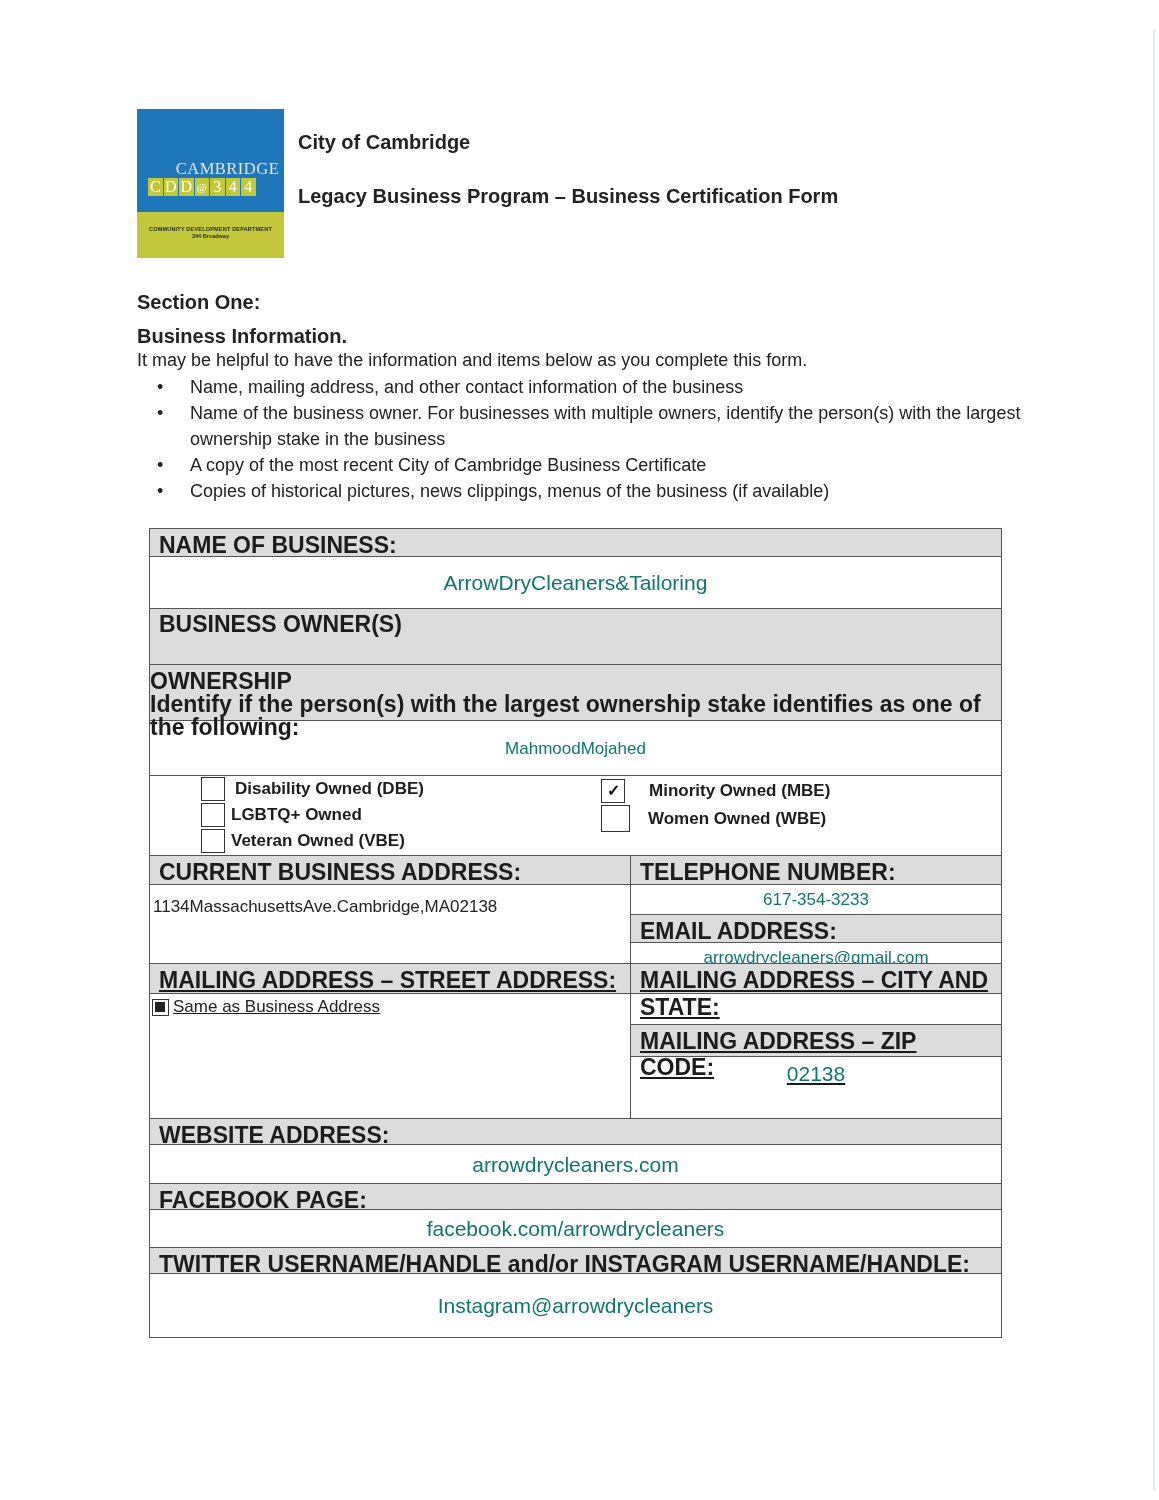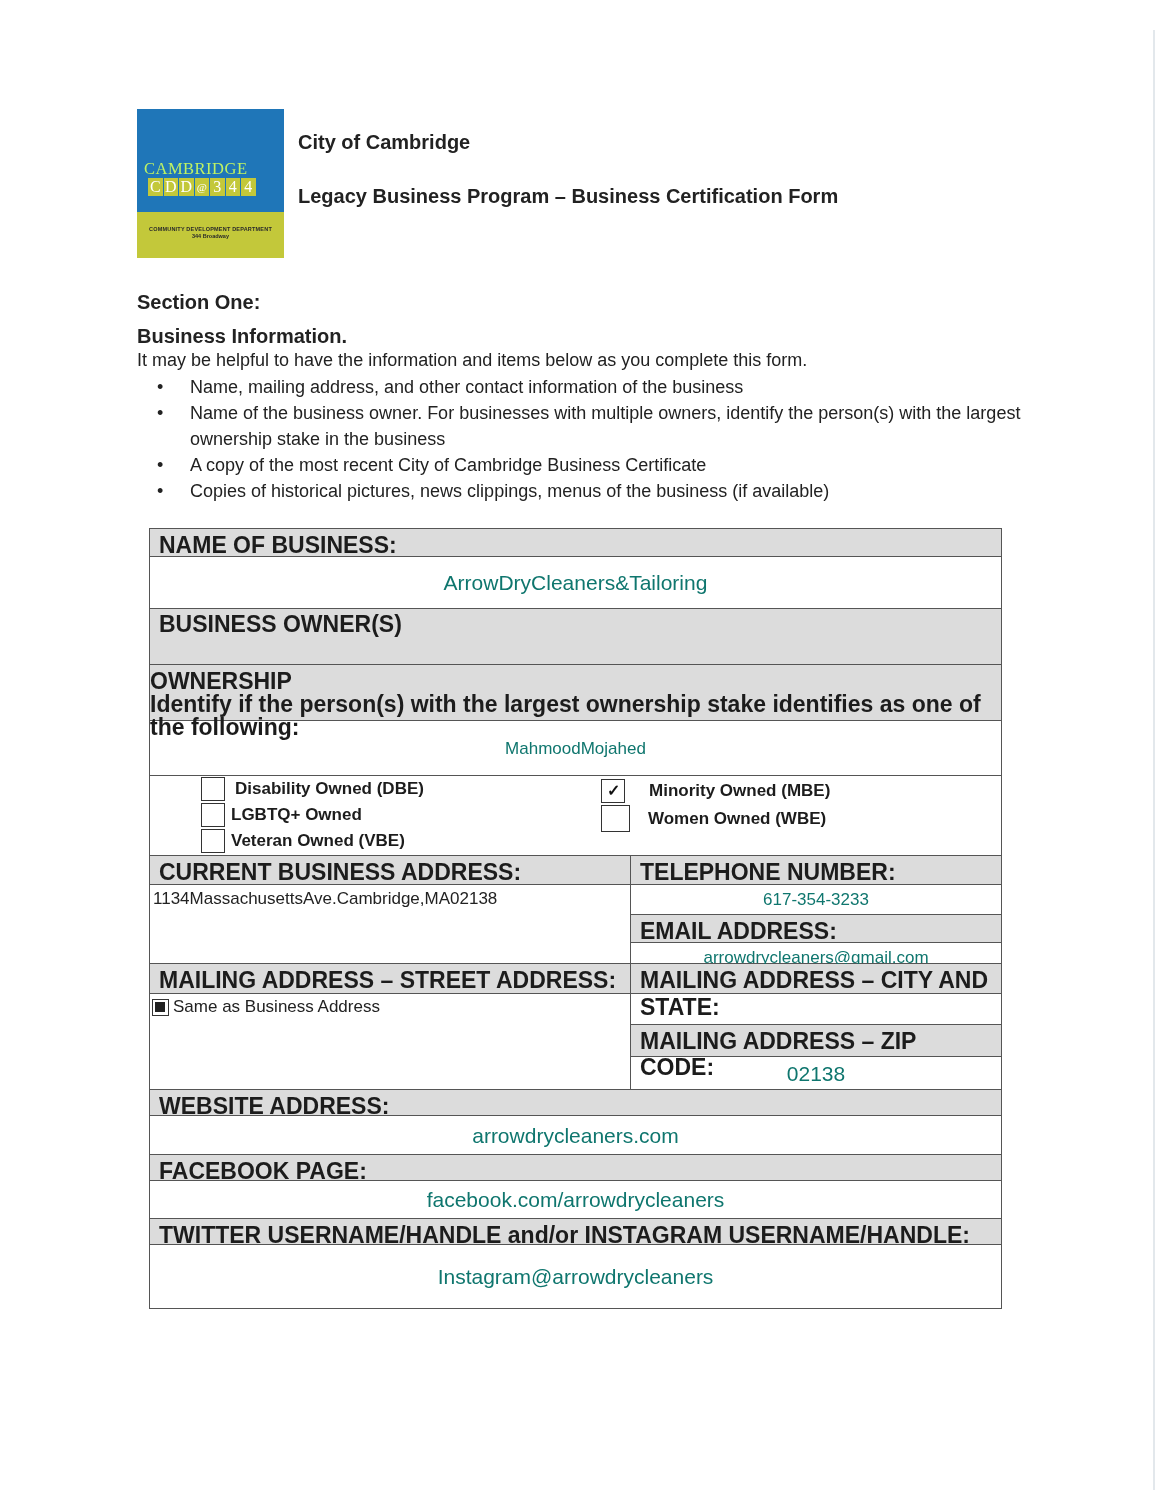"CAMBRIDGE" .logo .cam { color: #bef264 -> #e5e5e5; left: 7px -> 17px; text-align: left -> center }
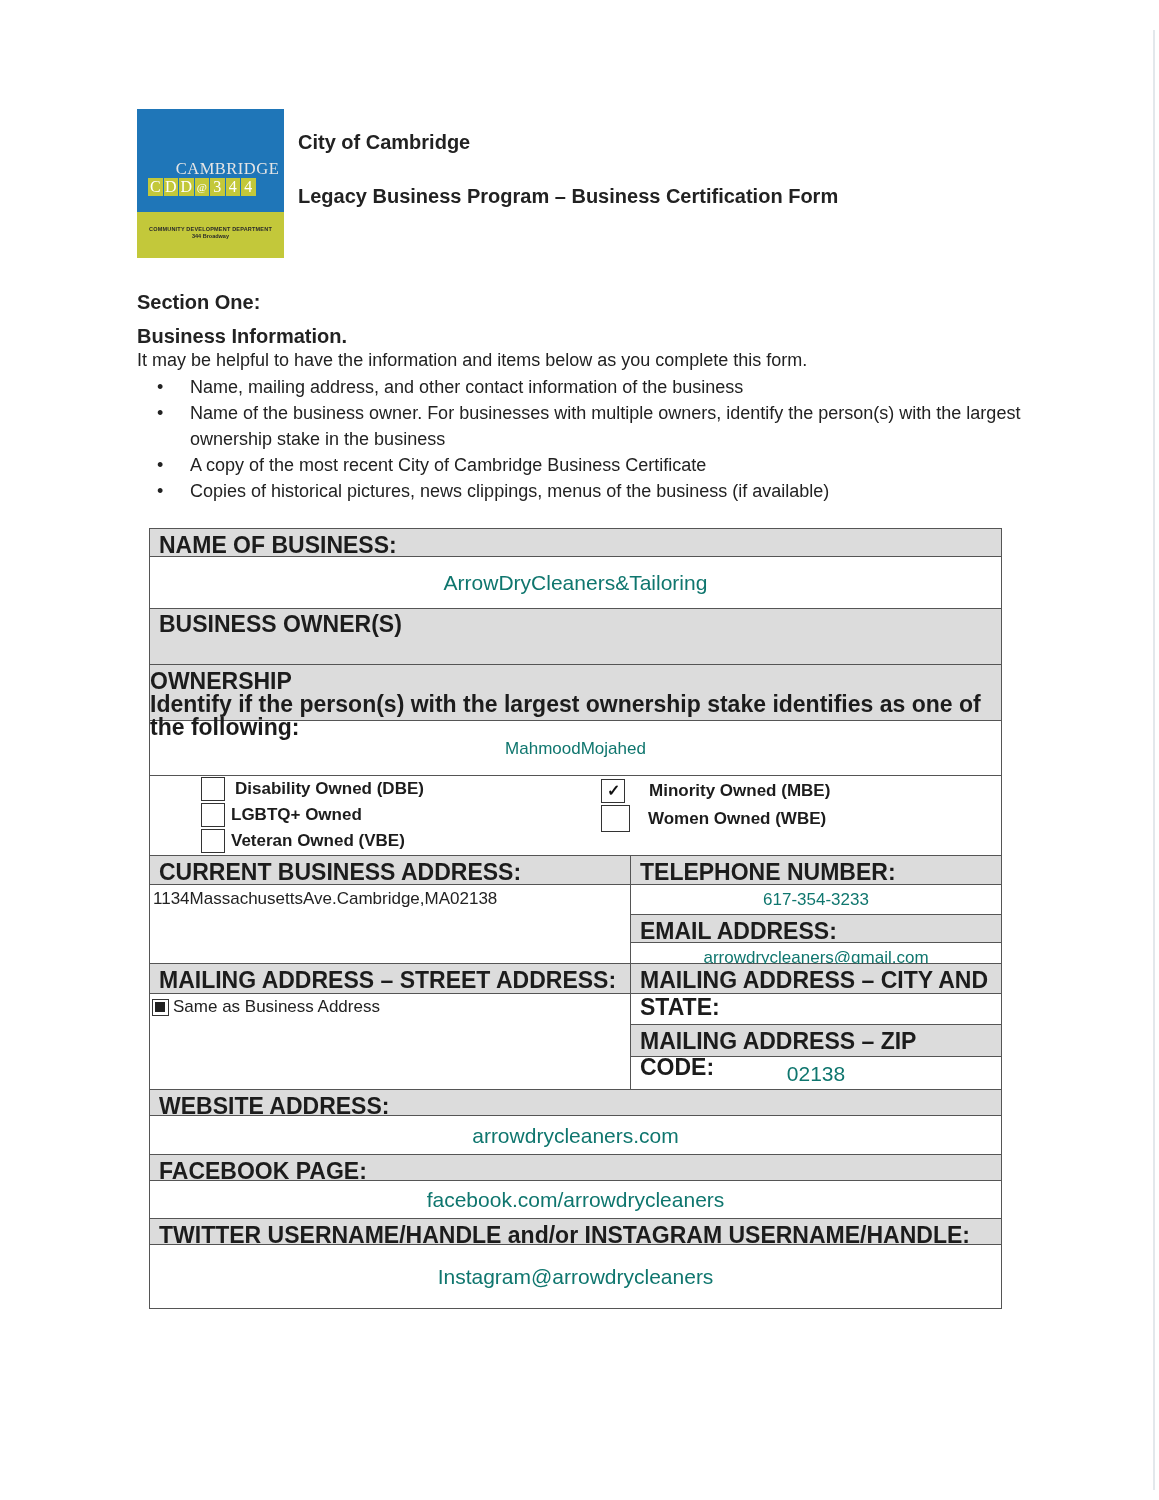"1134MassachusettsAve.Cambridge,MA02138" div { padding: 4px 3px -> 12px 3px }
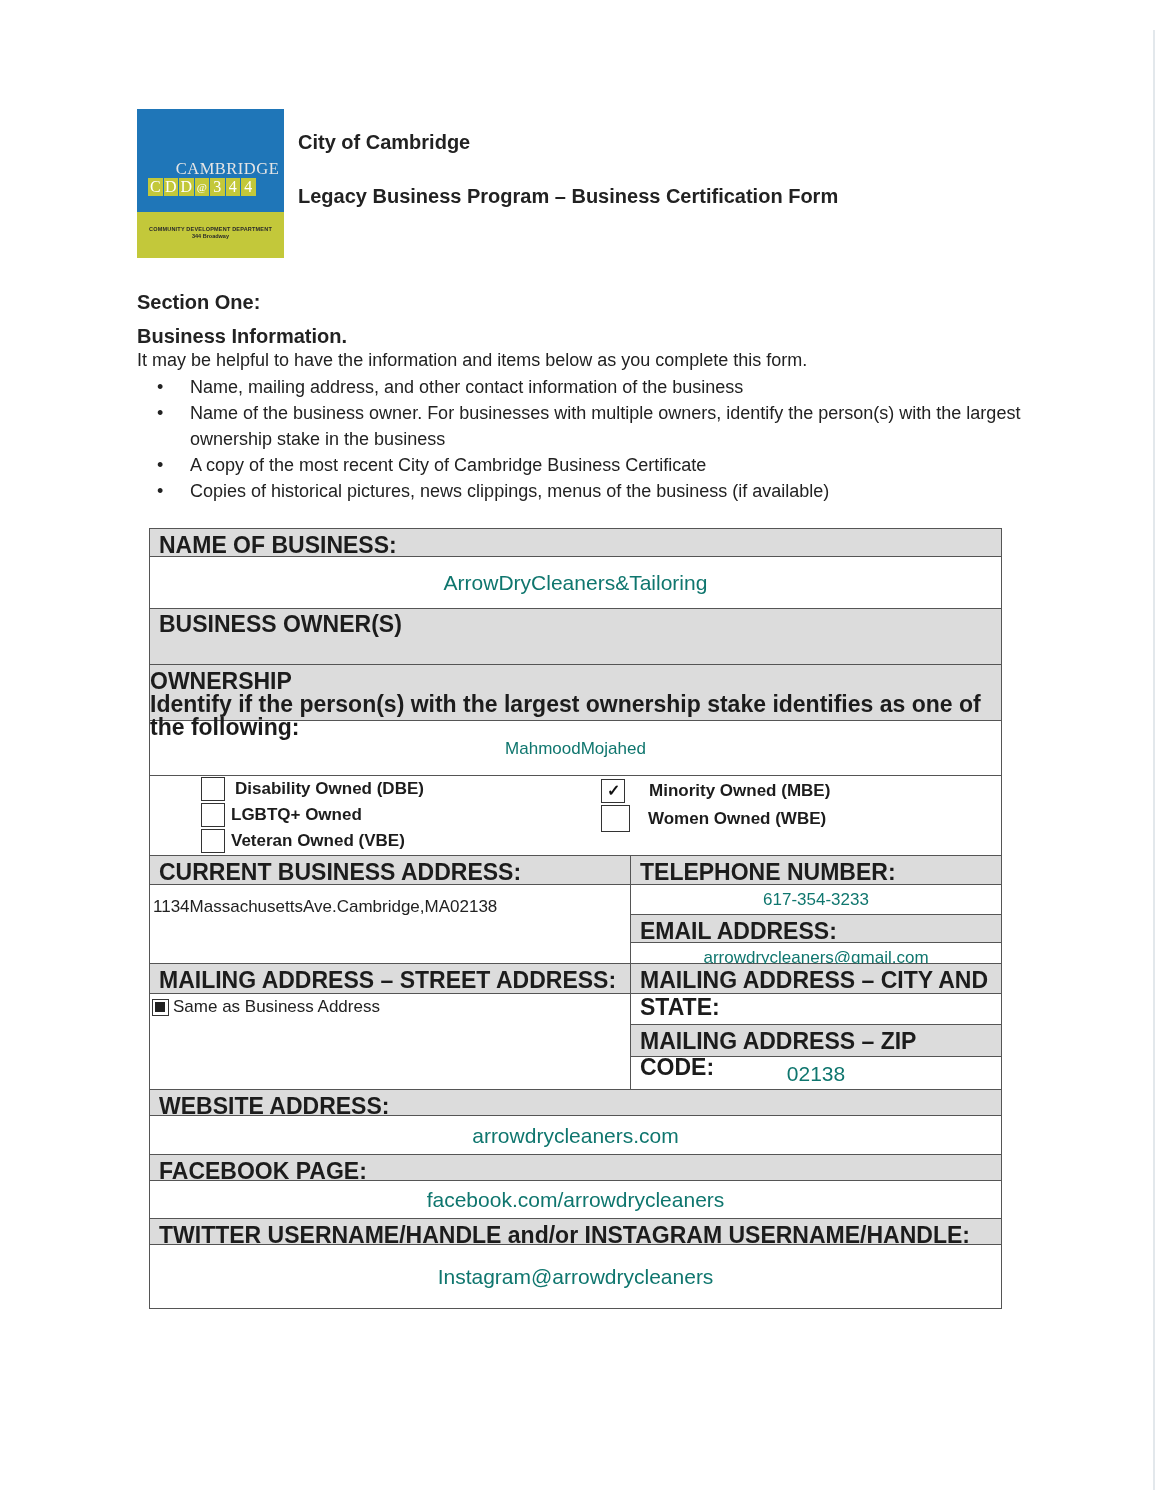"MAILING ADDRESS – STREET ADDRESS:" div.row { height: 126px -> 155px; text-decoration: none -> underline }
